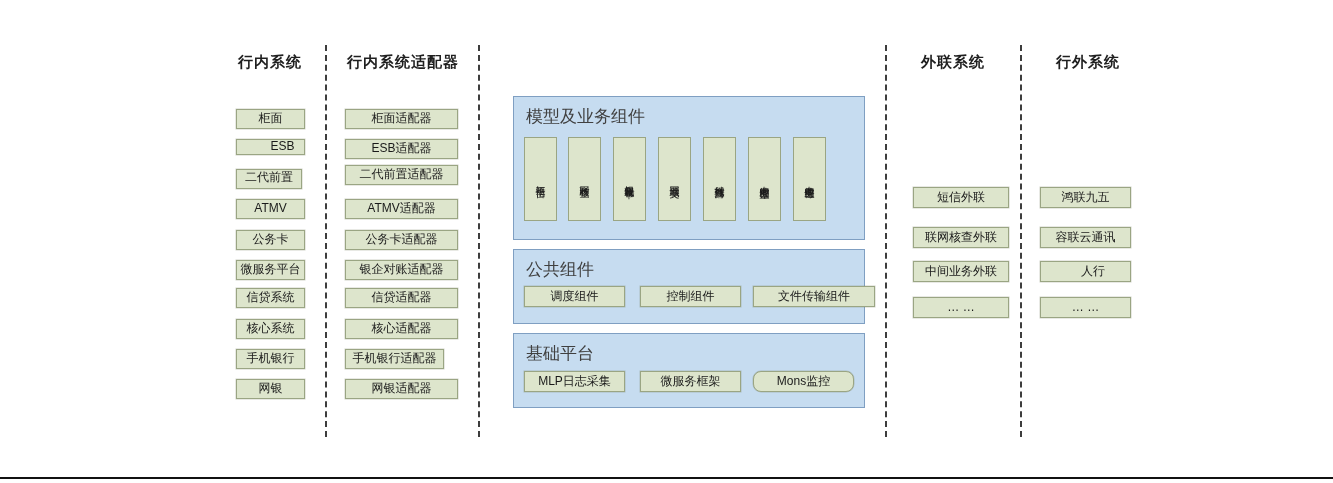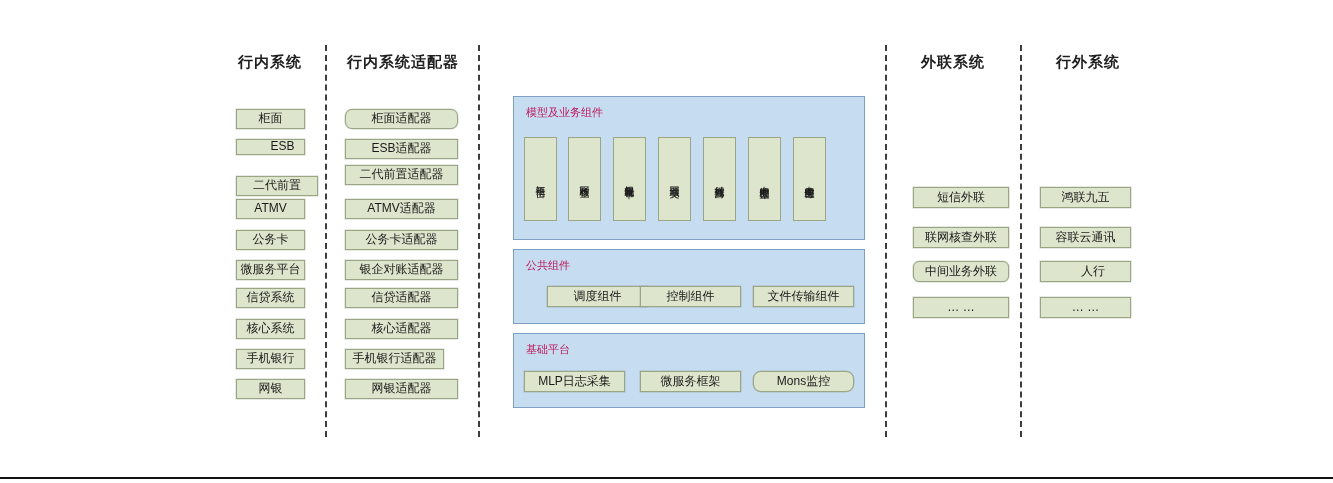"柜面适配器" div.gbox { border-radius: 7px -> none }
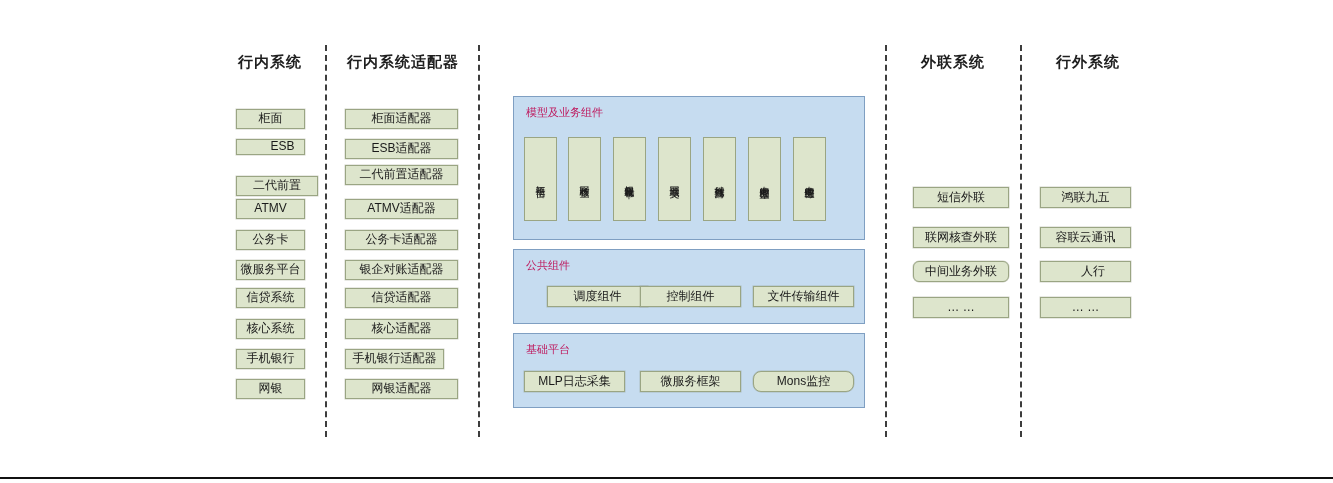"模型及业务组件" .bluebox .bl-title { color: #be185d -> #404040; font-size: 11px -> 17px }
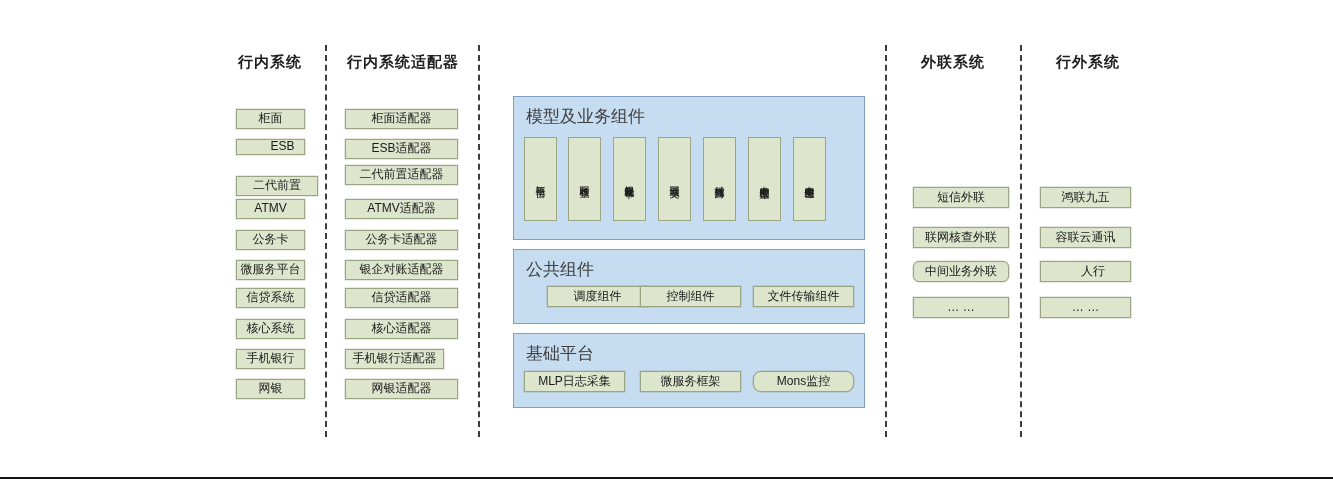"二代前置" div.gbox { font-family: none -> Liberation Mono, monospace; top: 176px -> 169px; width: 82px -> 66px }
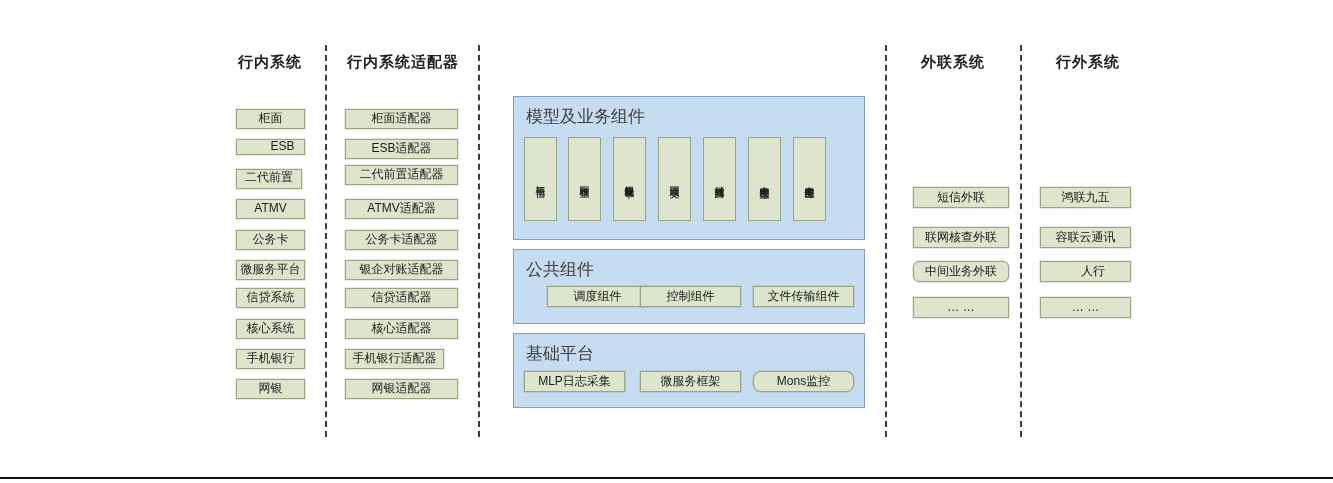"中间业务外联" div.gbox { border-radius: 6px -> none }
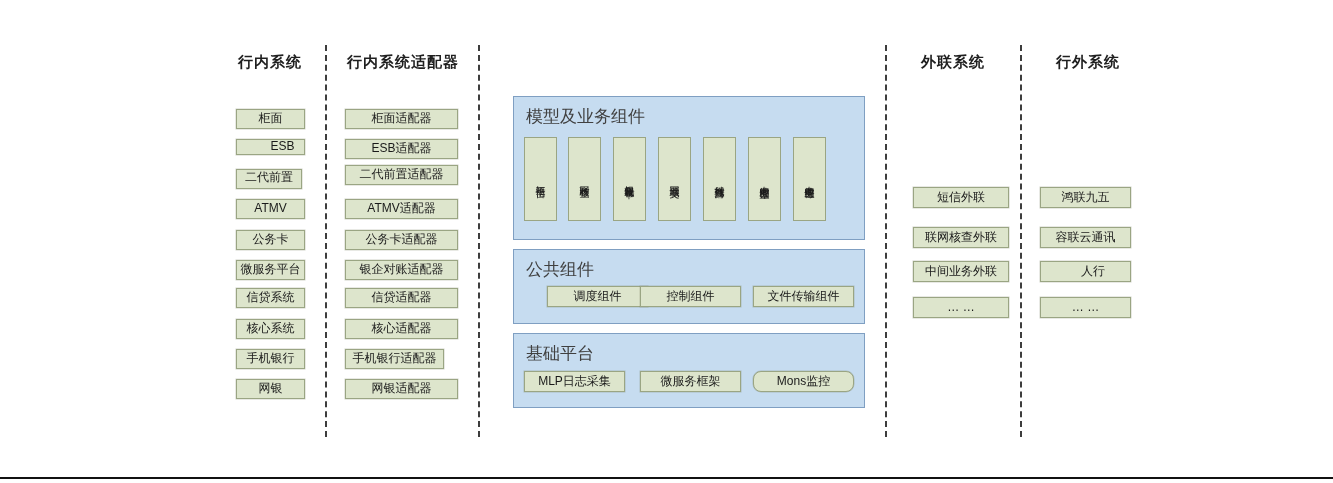"调度组件" div.gbox { margin-left: 23px -> none }
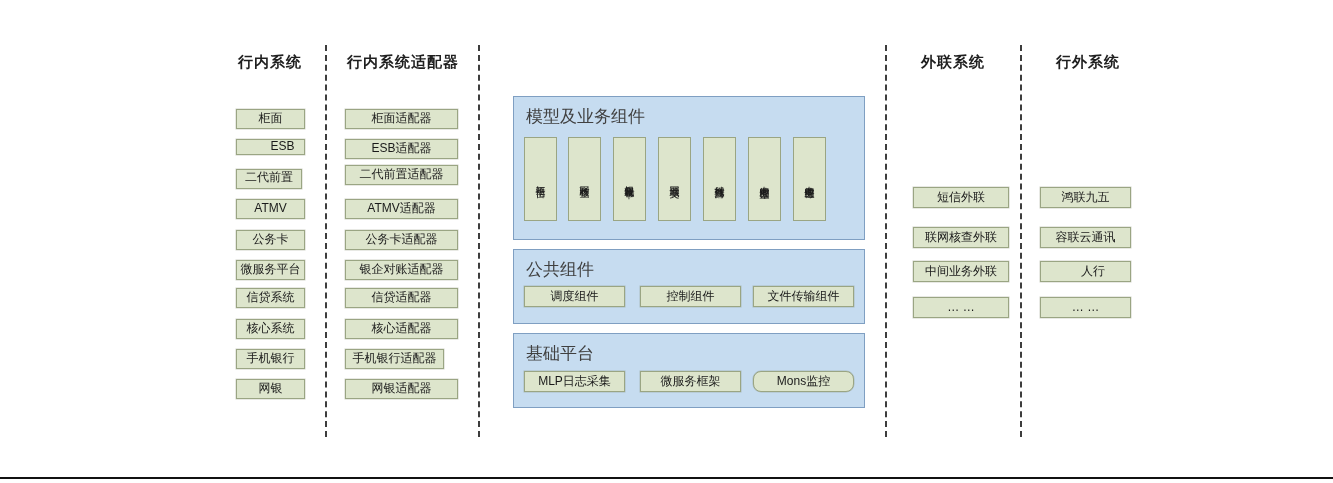"文件传输组件" div.gbox { width: 101px -> 122px }
